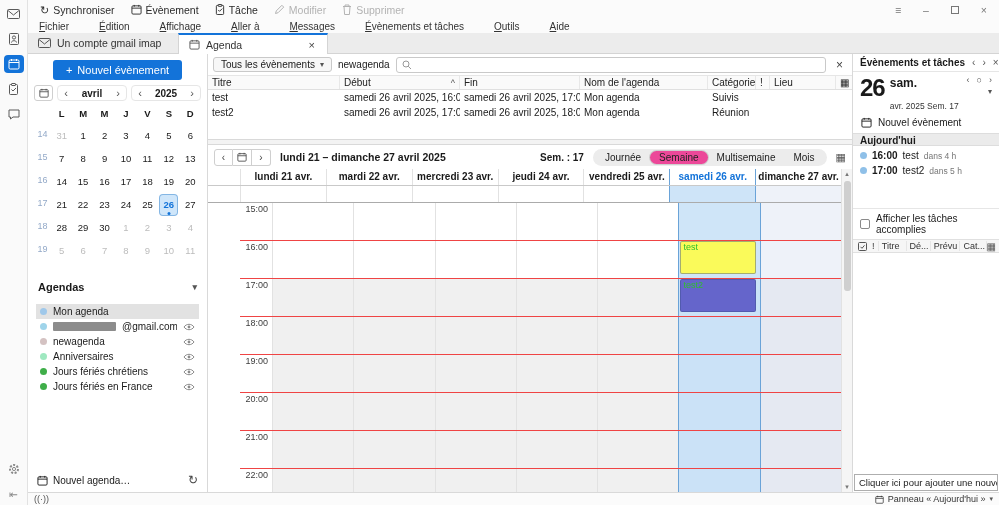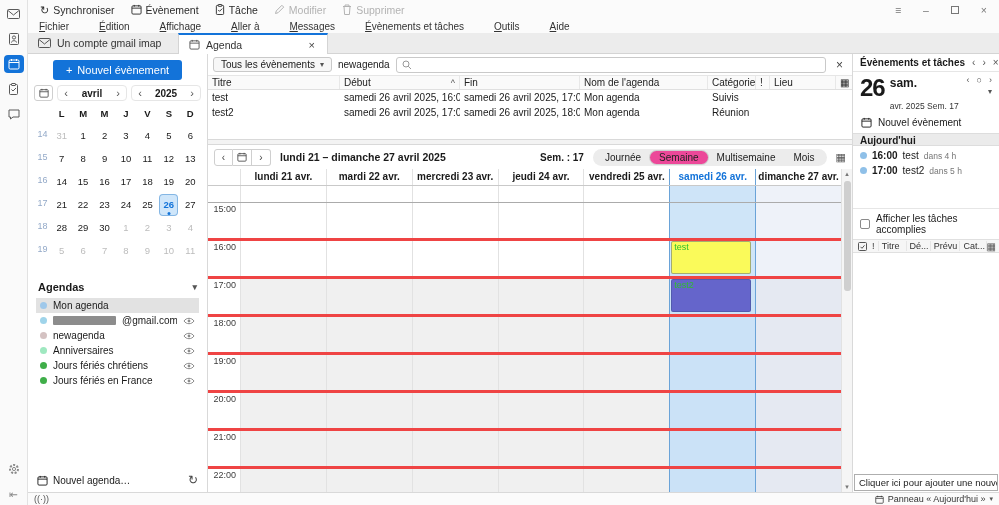"15:00" .hour-row { border-bottom: 3px solid #ef4444 -> 1px solid #ef4444; margin-left: none -> 32px }
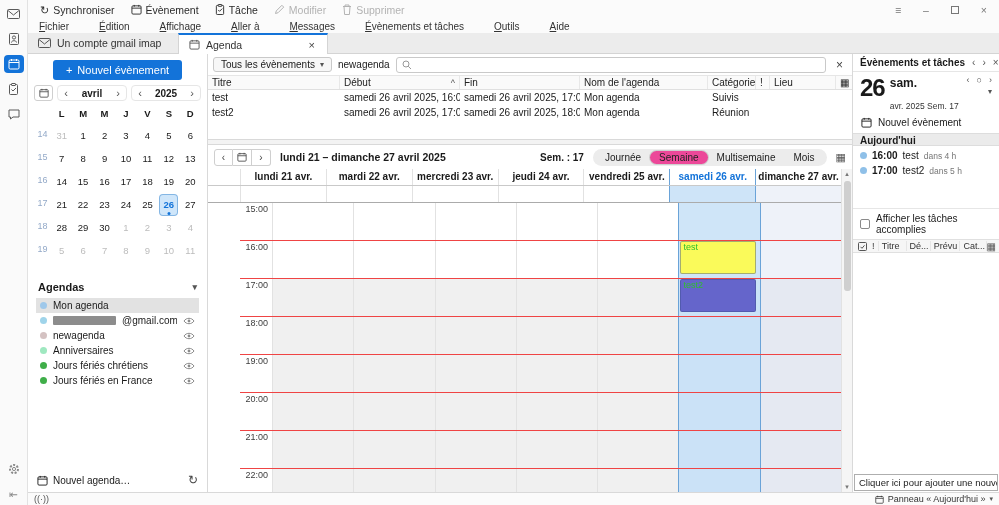"Agendas" .agendas-header { padding: 3px 2px 5px -> 3px 2px 11px }
